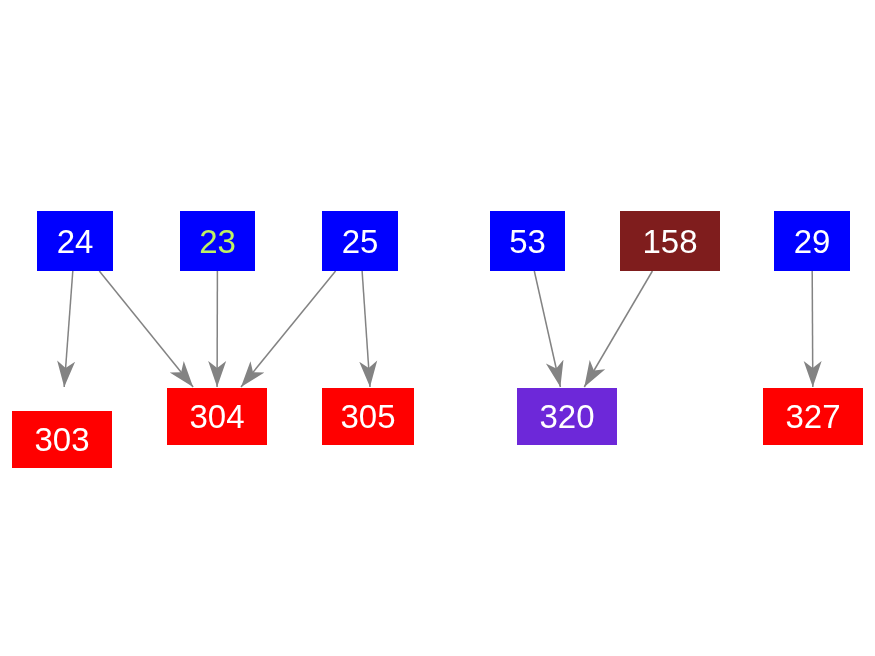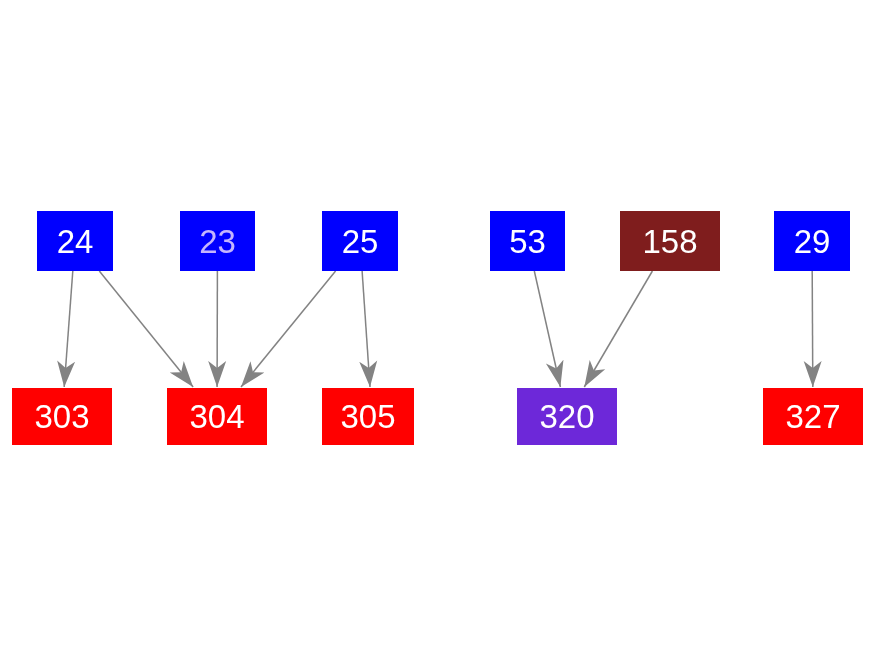"23" span { color: #c4b5fd -> #bef264 }
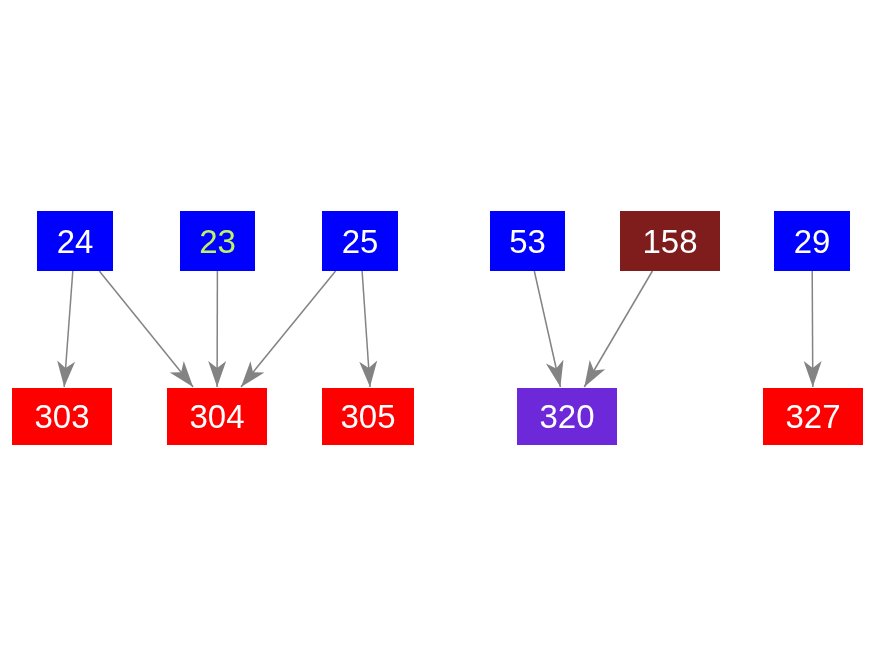"303" div.node { top: 388px -> 411px }
